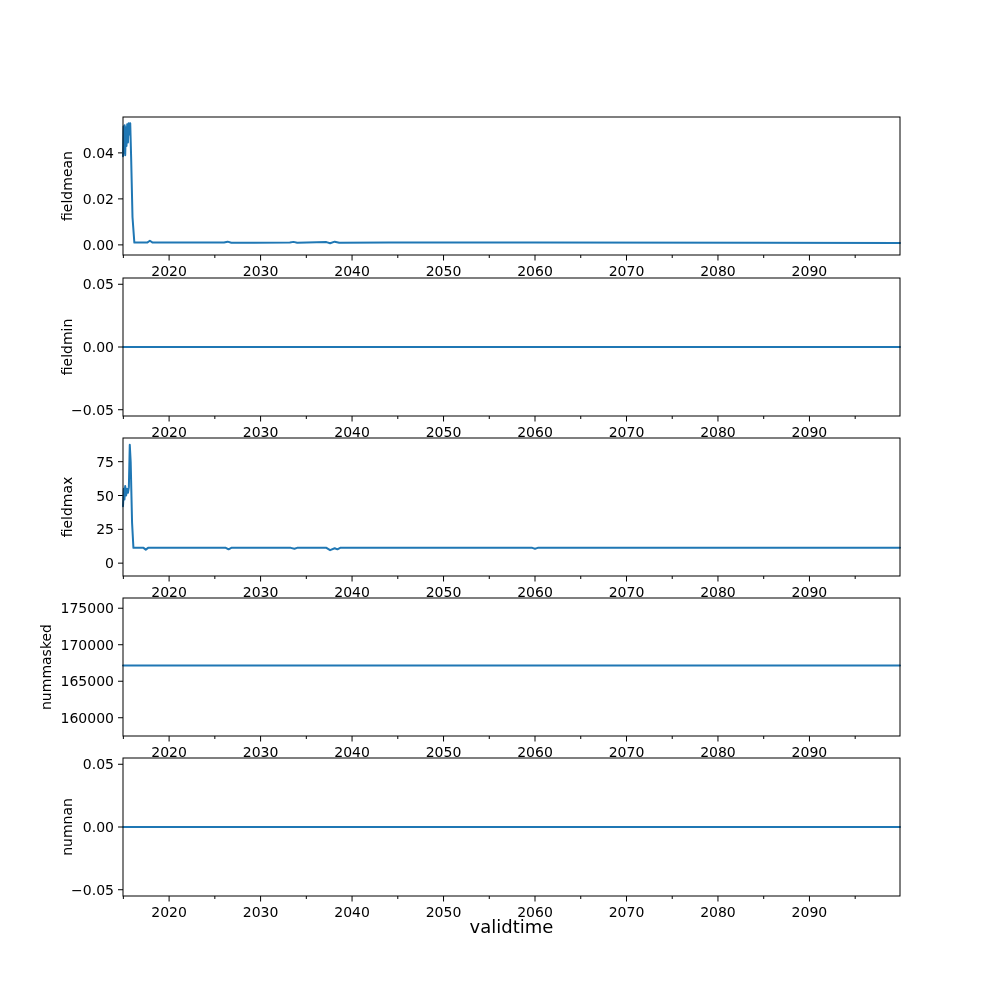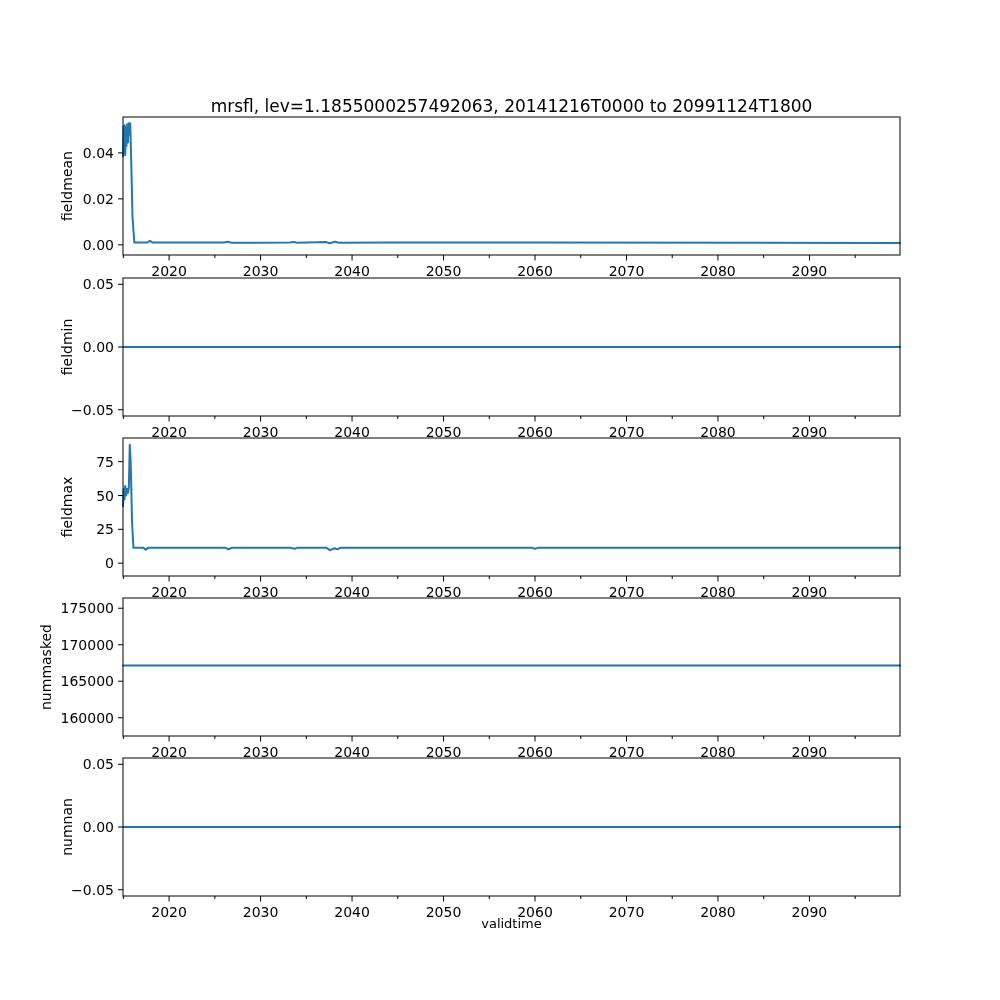"mrsfl, lev=1.1855000257492063," div.chart-title { html: <div>mrsfl, lev=1.1855000257492063, 20141216T0000 to 20991124T1800</div> -> none }
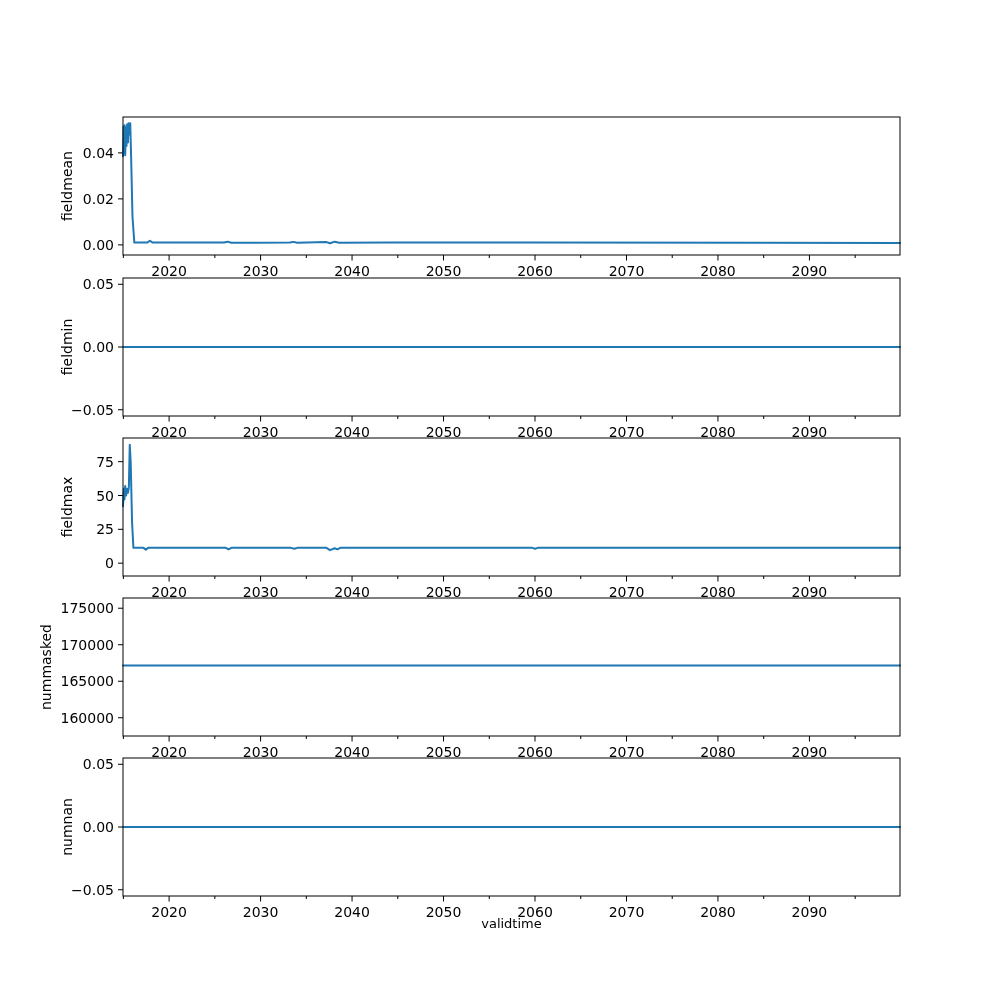"validtime" .xlabel { font-size: 13px -> 18px }
